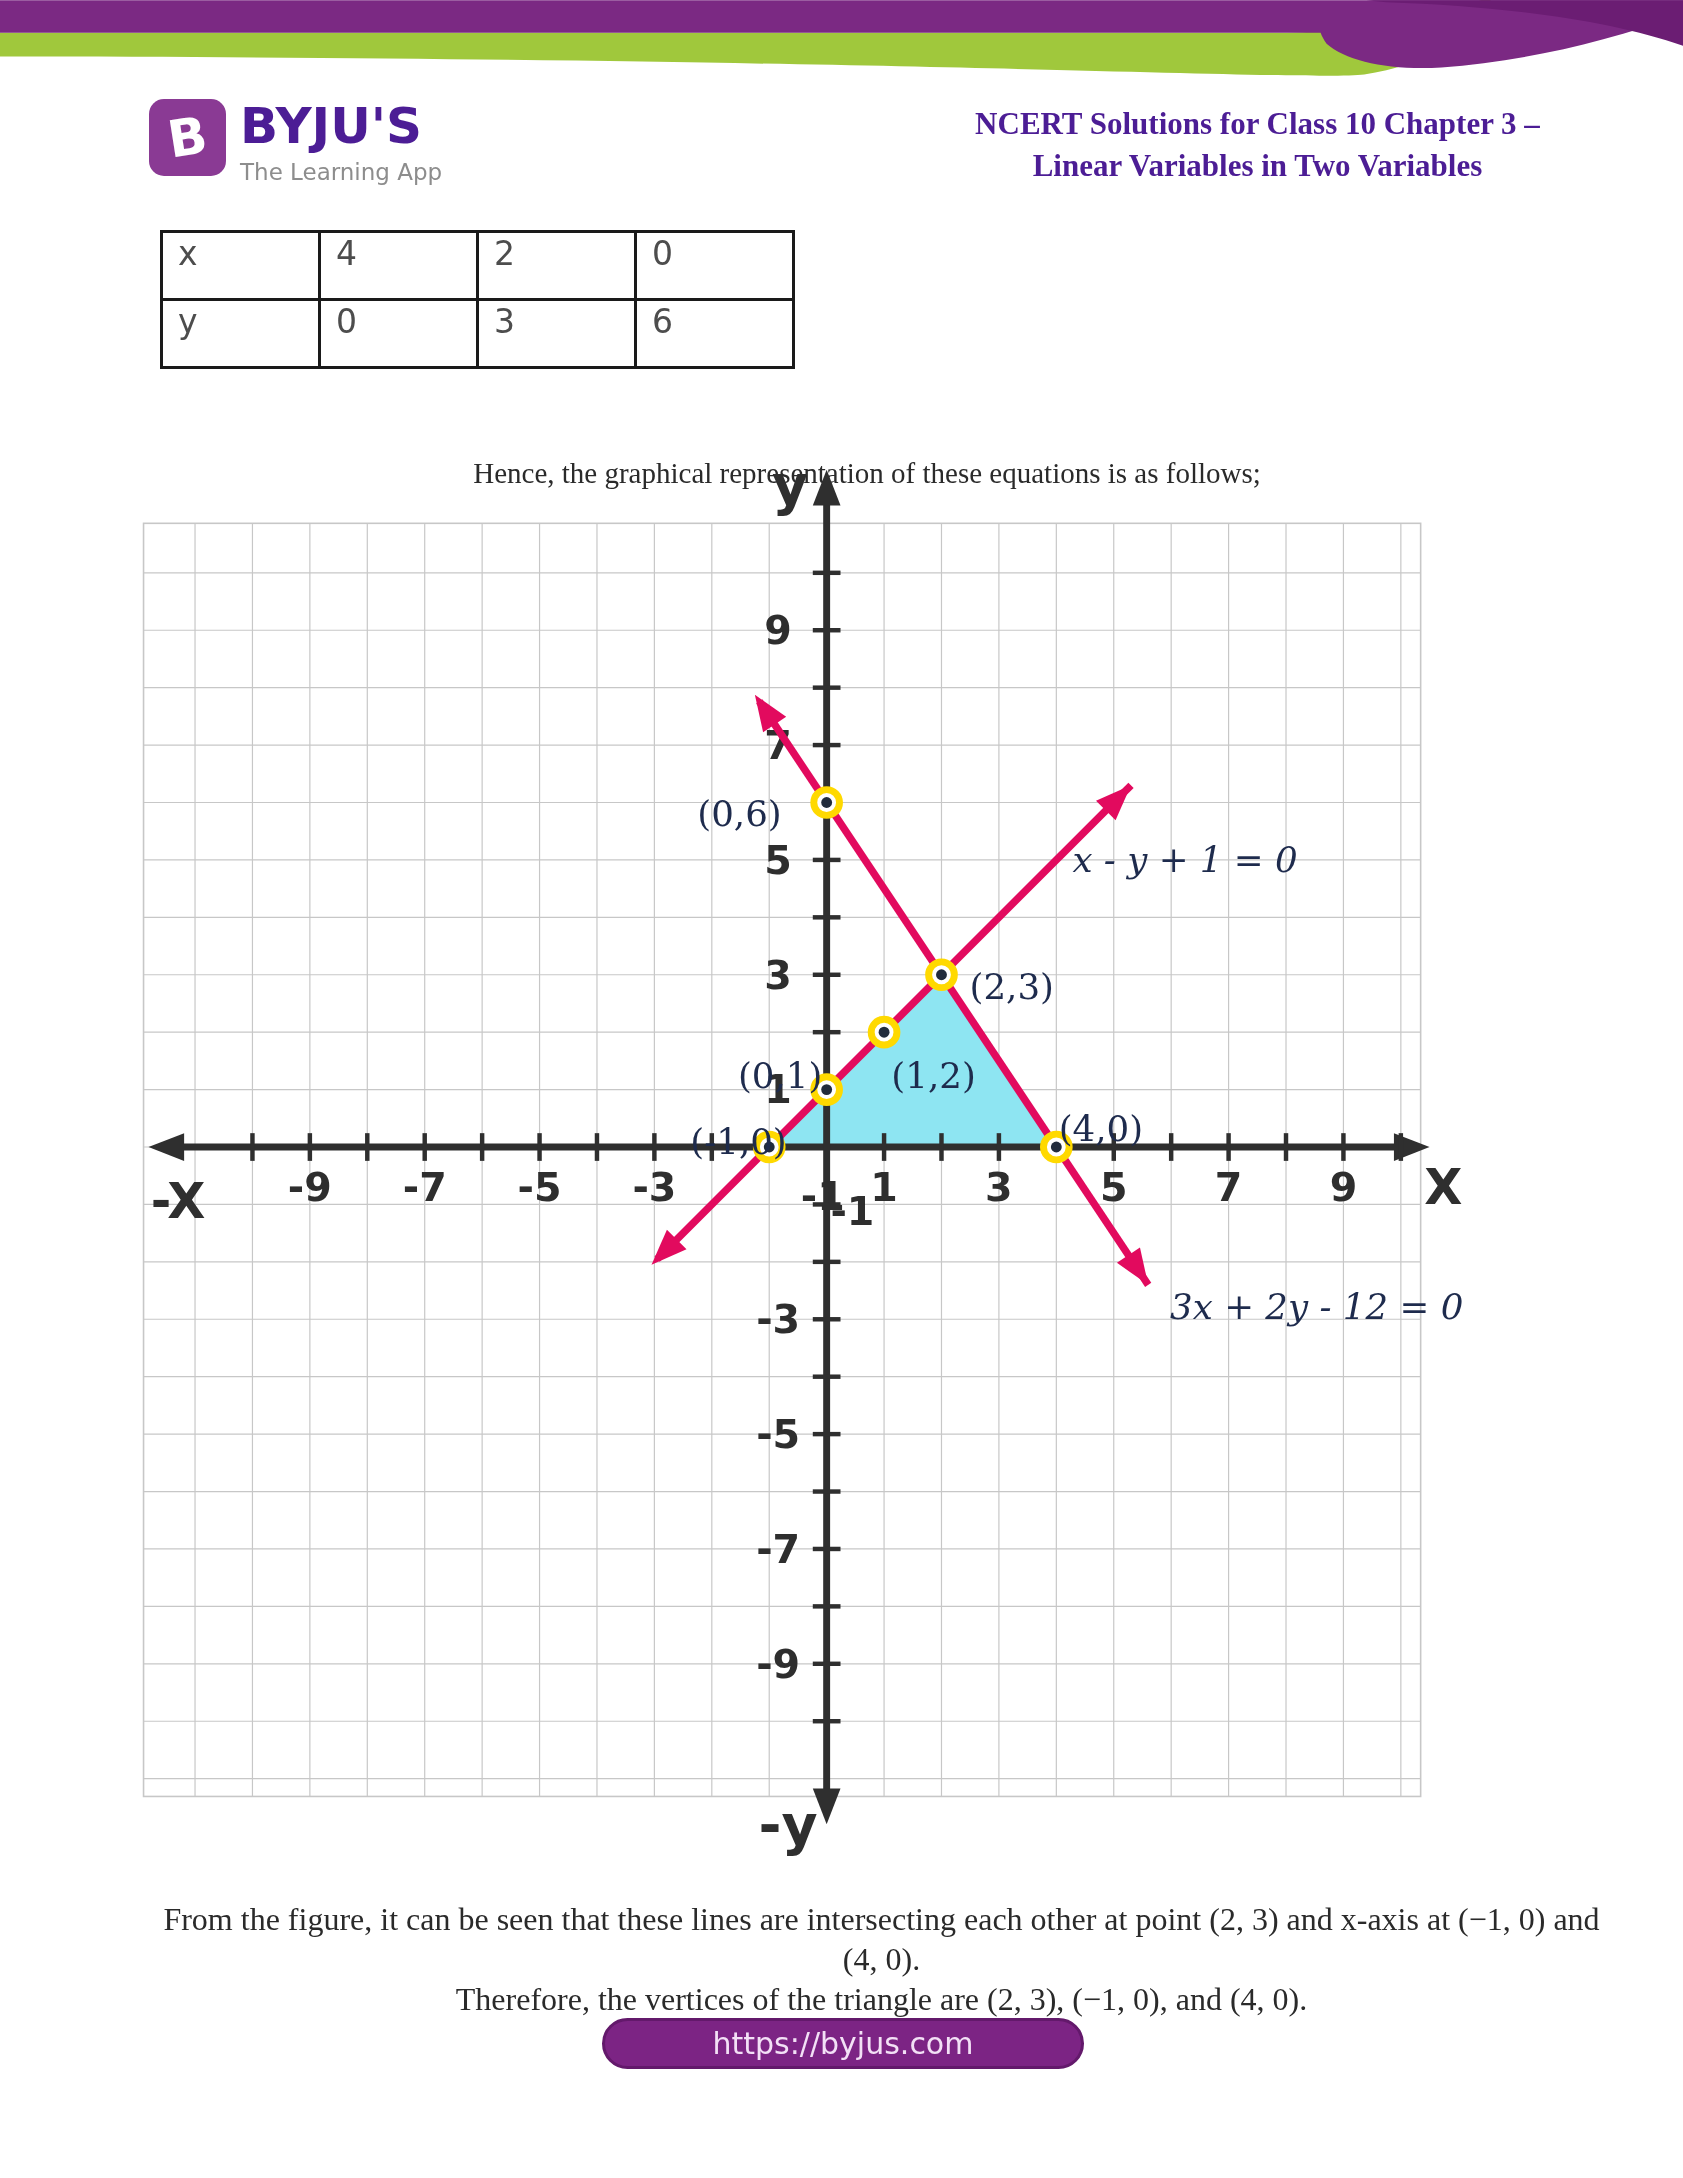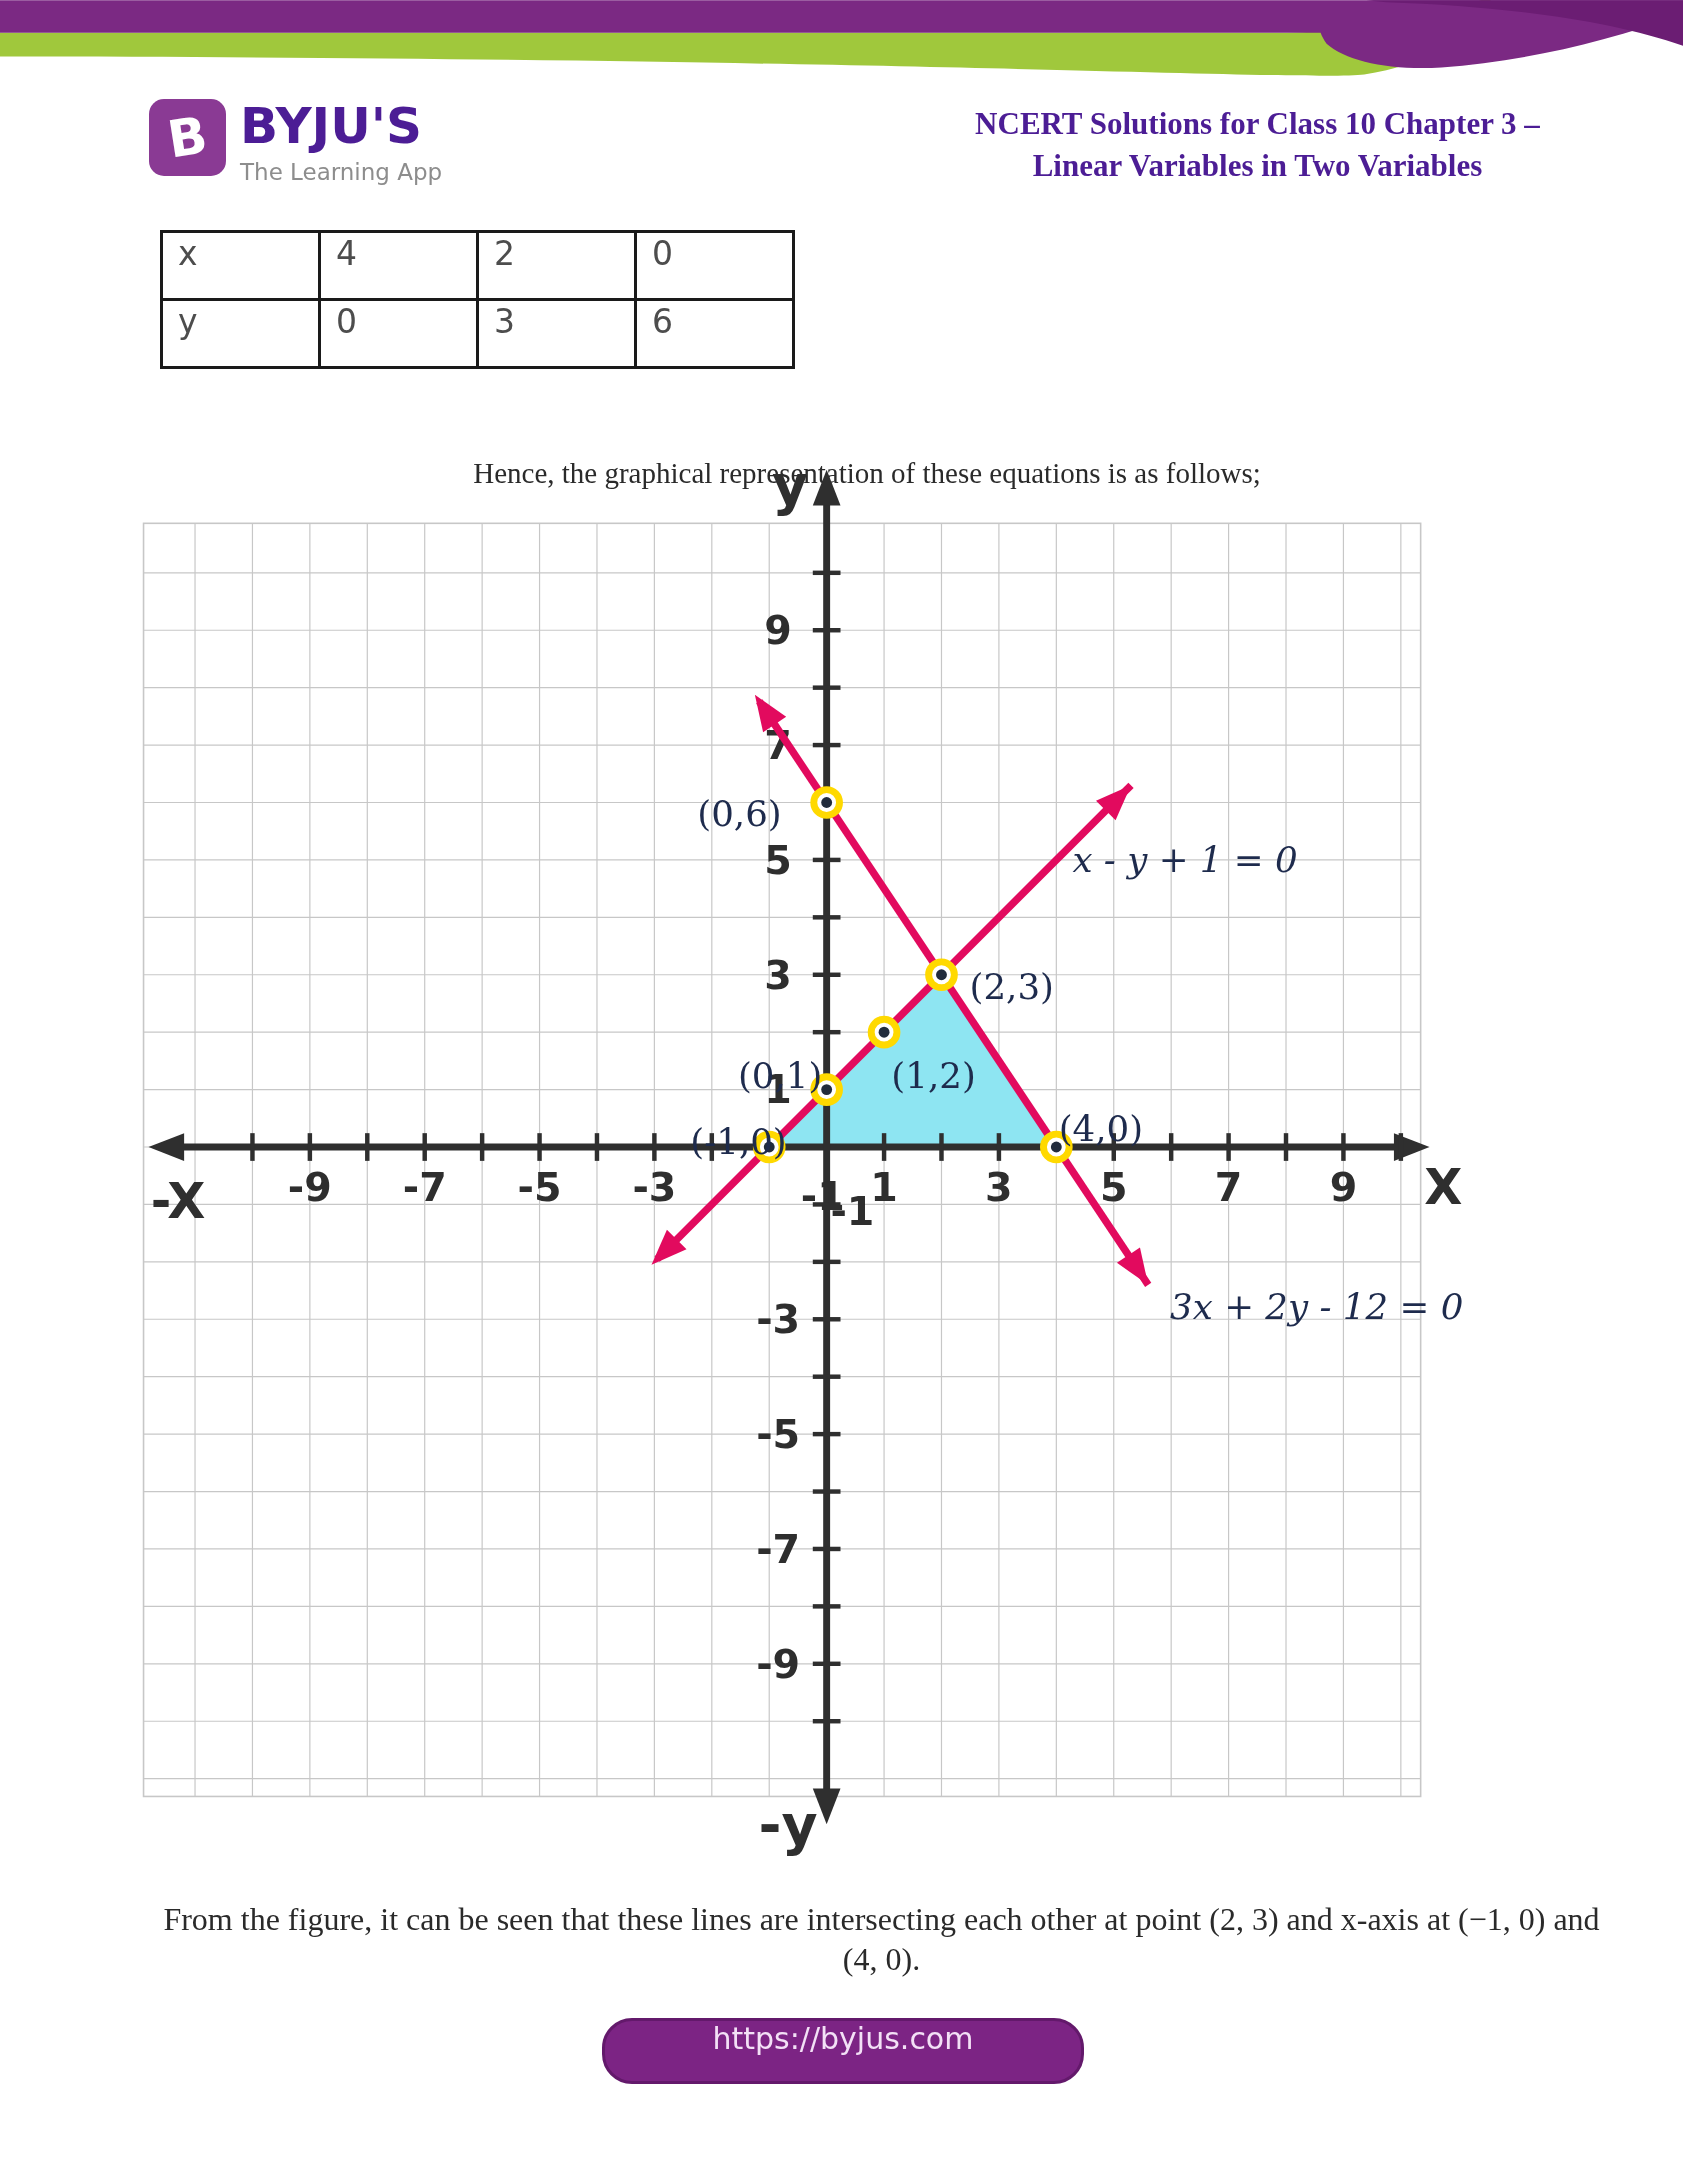"Therefore, the vertices of the" span { html: none -> <span>Therefore, the vertices of the triangle are (2, 3), (−1, 0), and (4, 0).</span> }
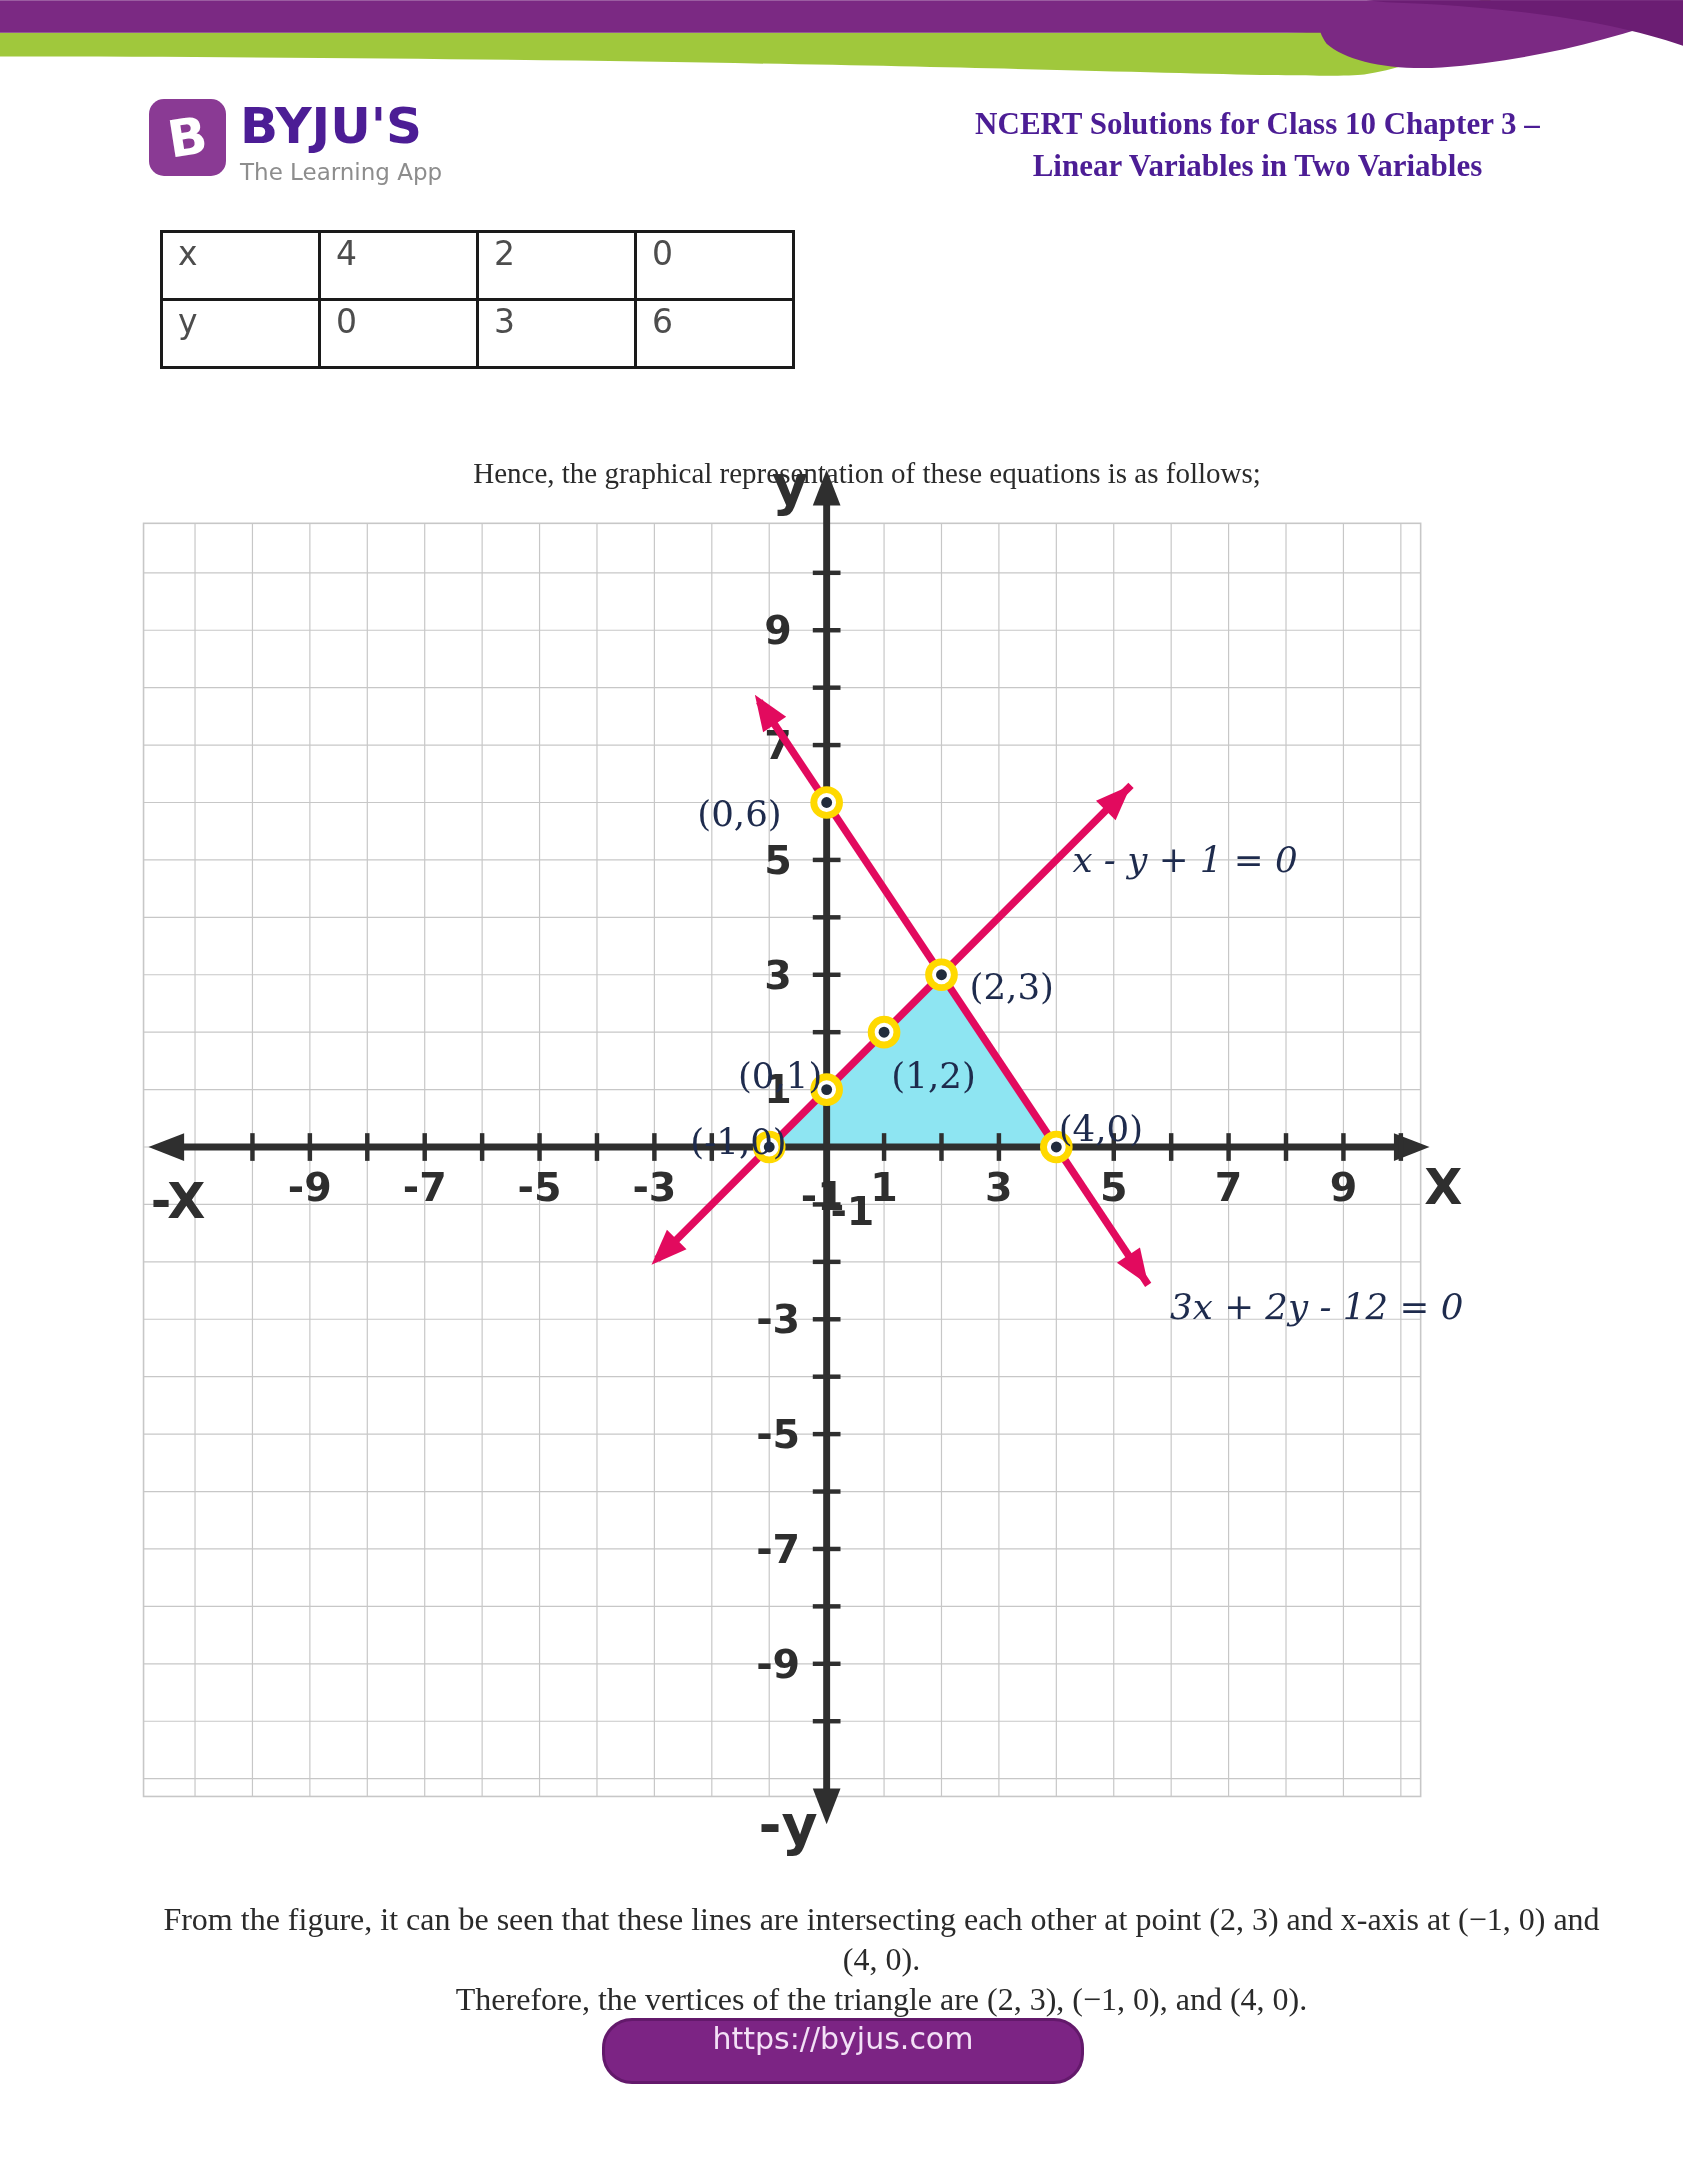"https://byjus.com" #footer-pill { align-items: flex-start -> center; height: 66px -> 51px }
